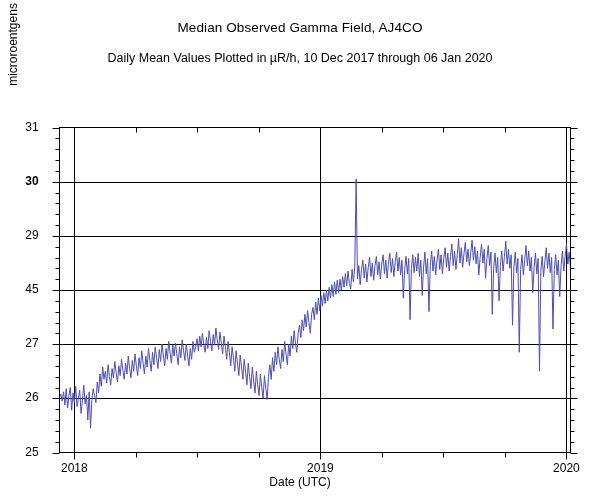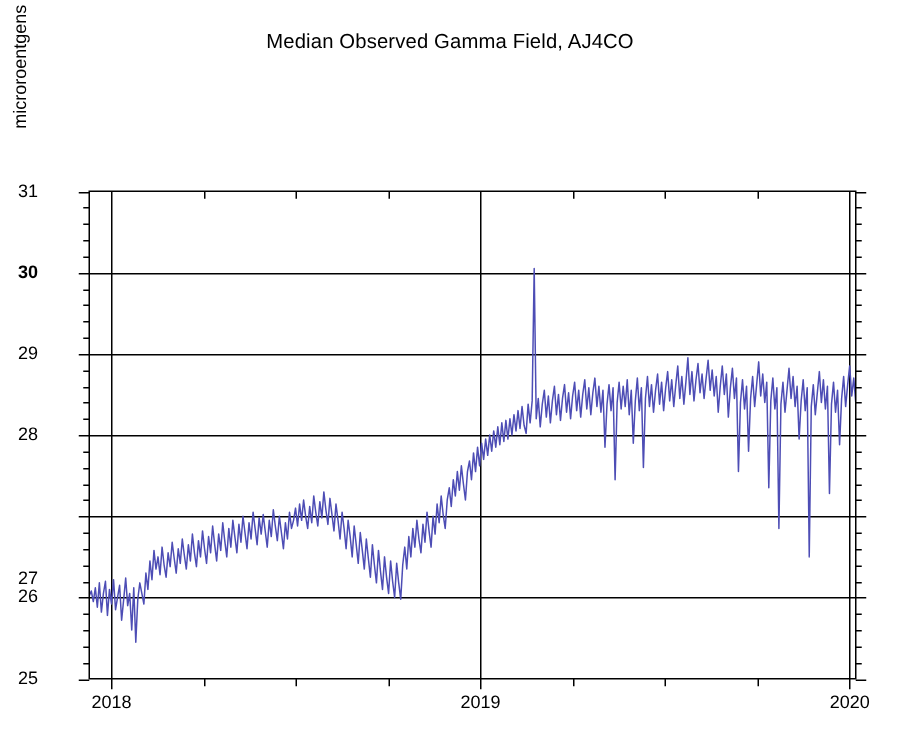"Daily Mean Values Plotted in" div.title-block { html: none -> <div>Daily Mean Values Plotted in µR/h, 10 Dec 2017 through 06 Jan 2020</div> }
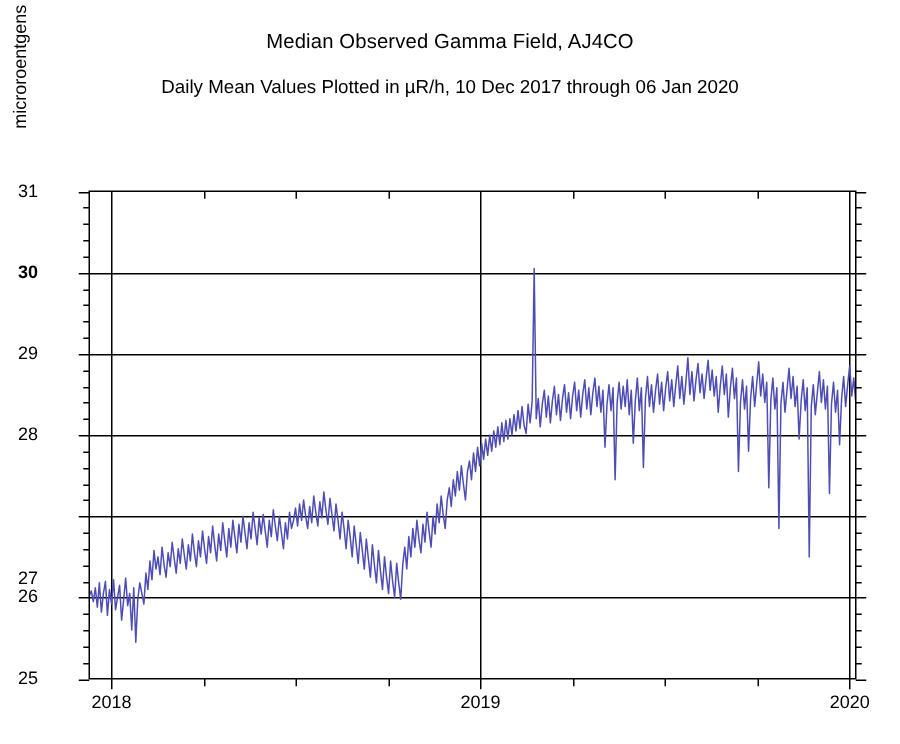"31" .tick-label-y { text-align: left -> center }
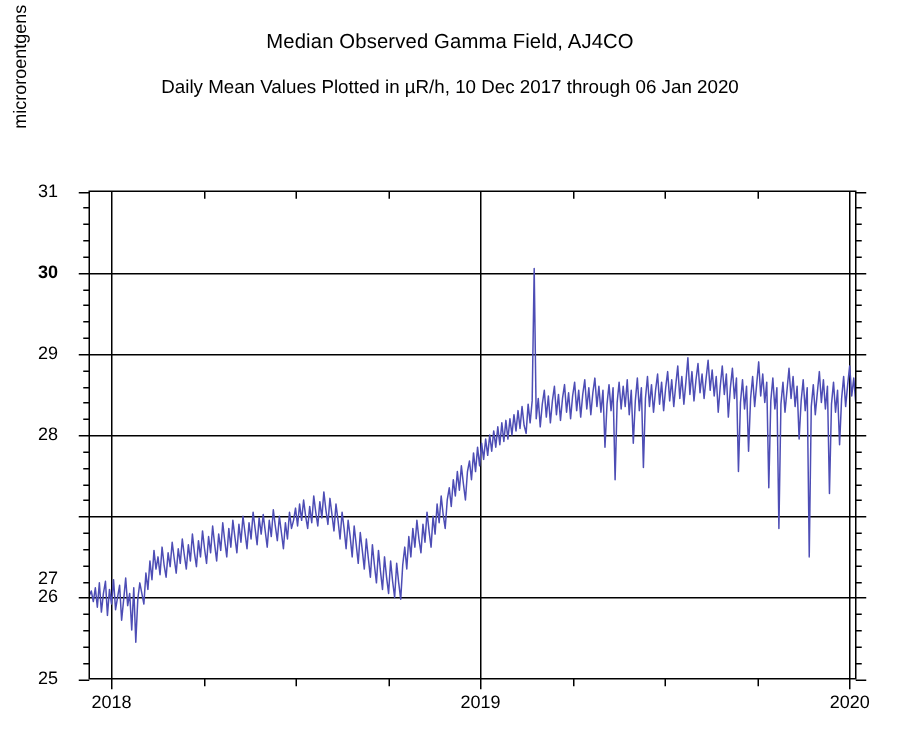"28" div.tick-label-y { text: 28 -> 45 }
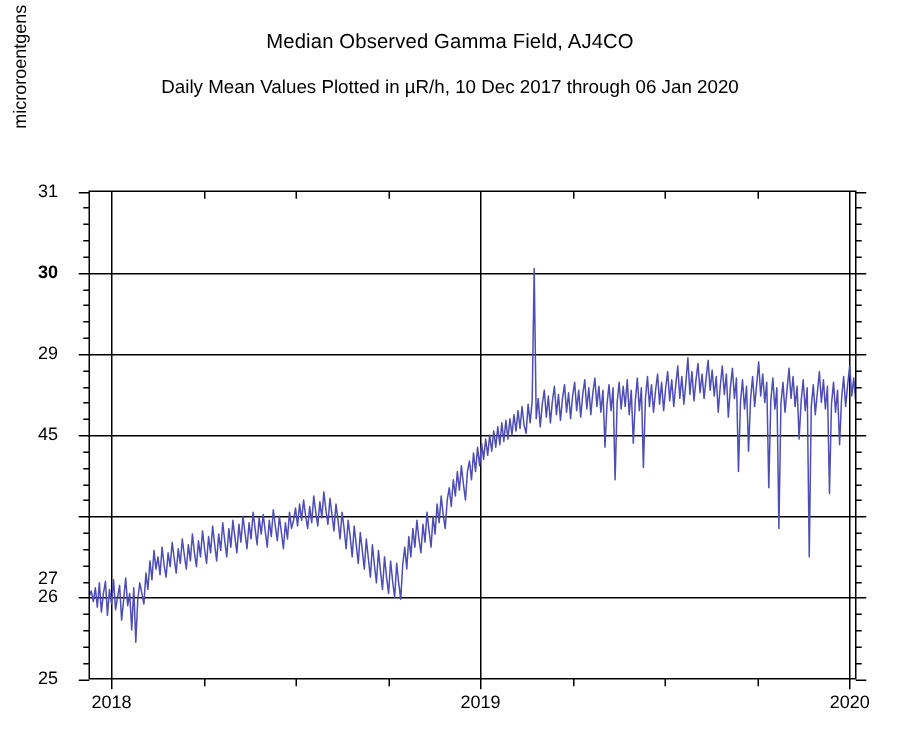"27" div.tick-label-y { margin-top: 42px -> none }
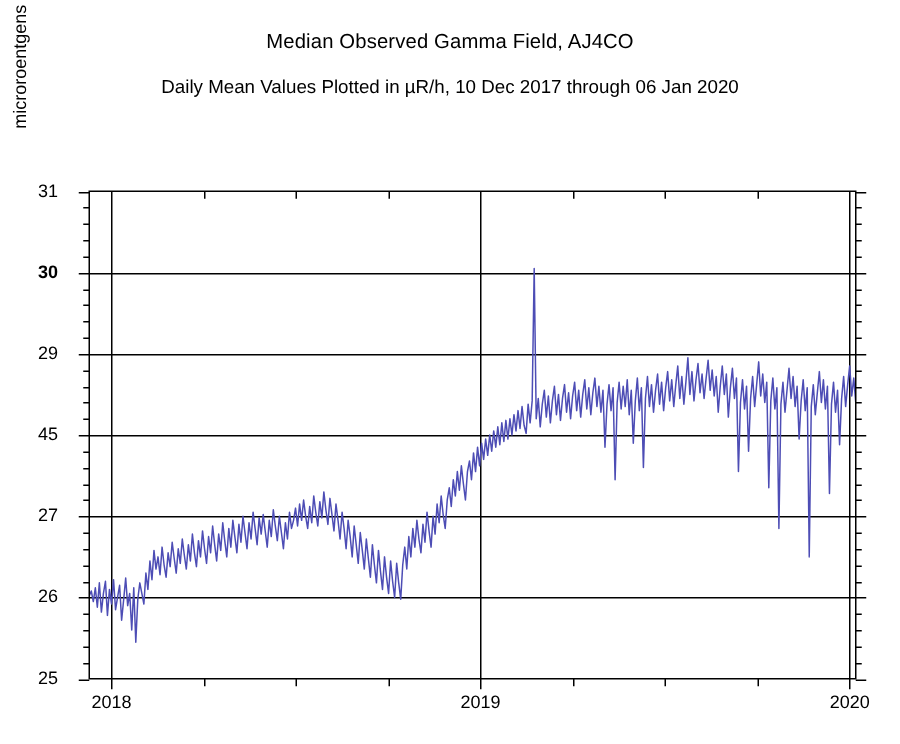"Date (UTC)" div { html: none -> <div>Date (UTC)</div> }
